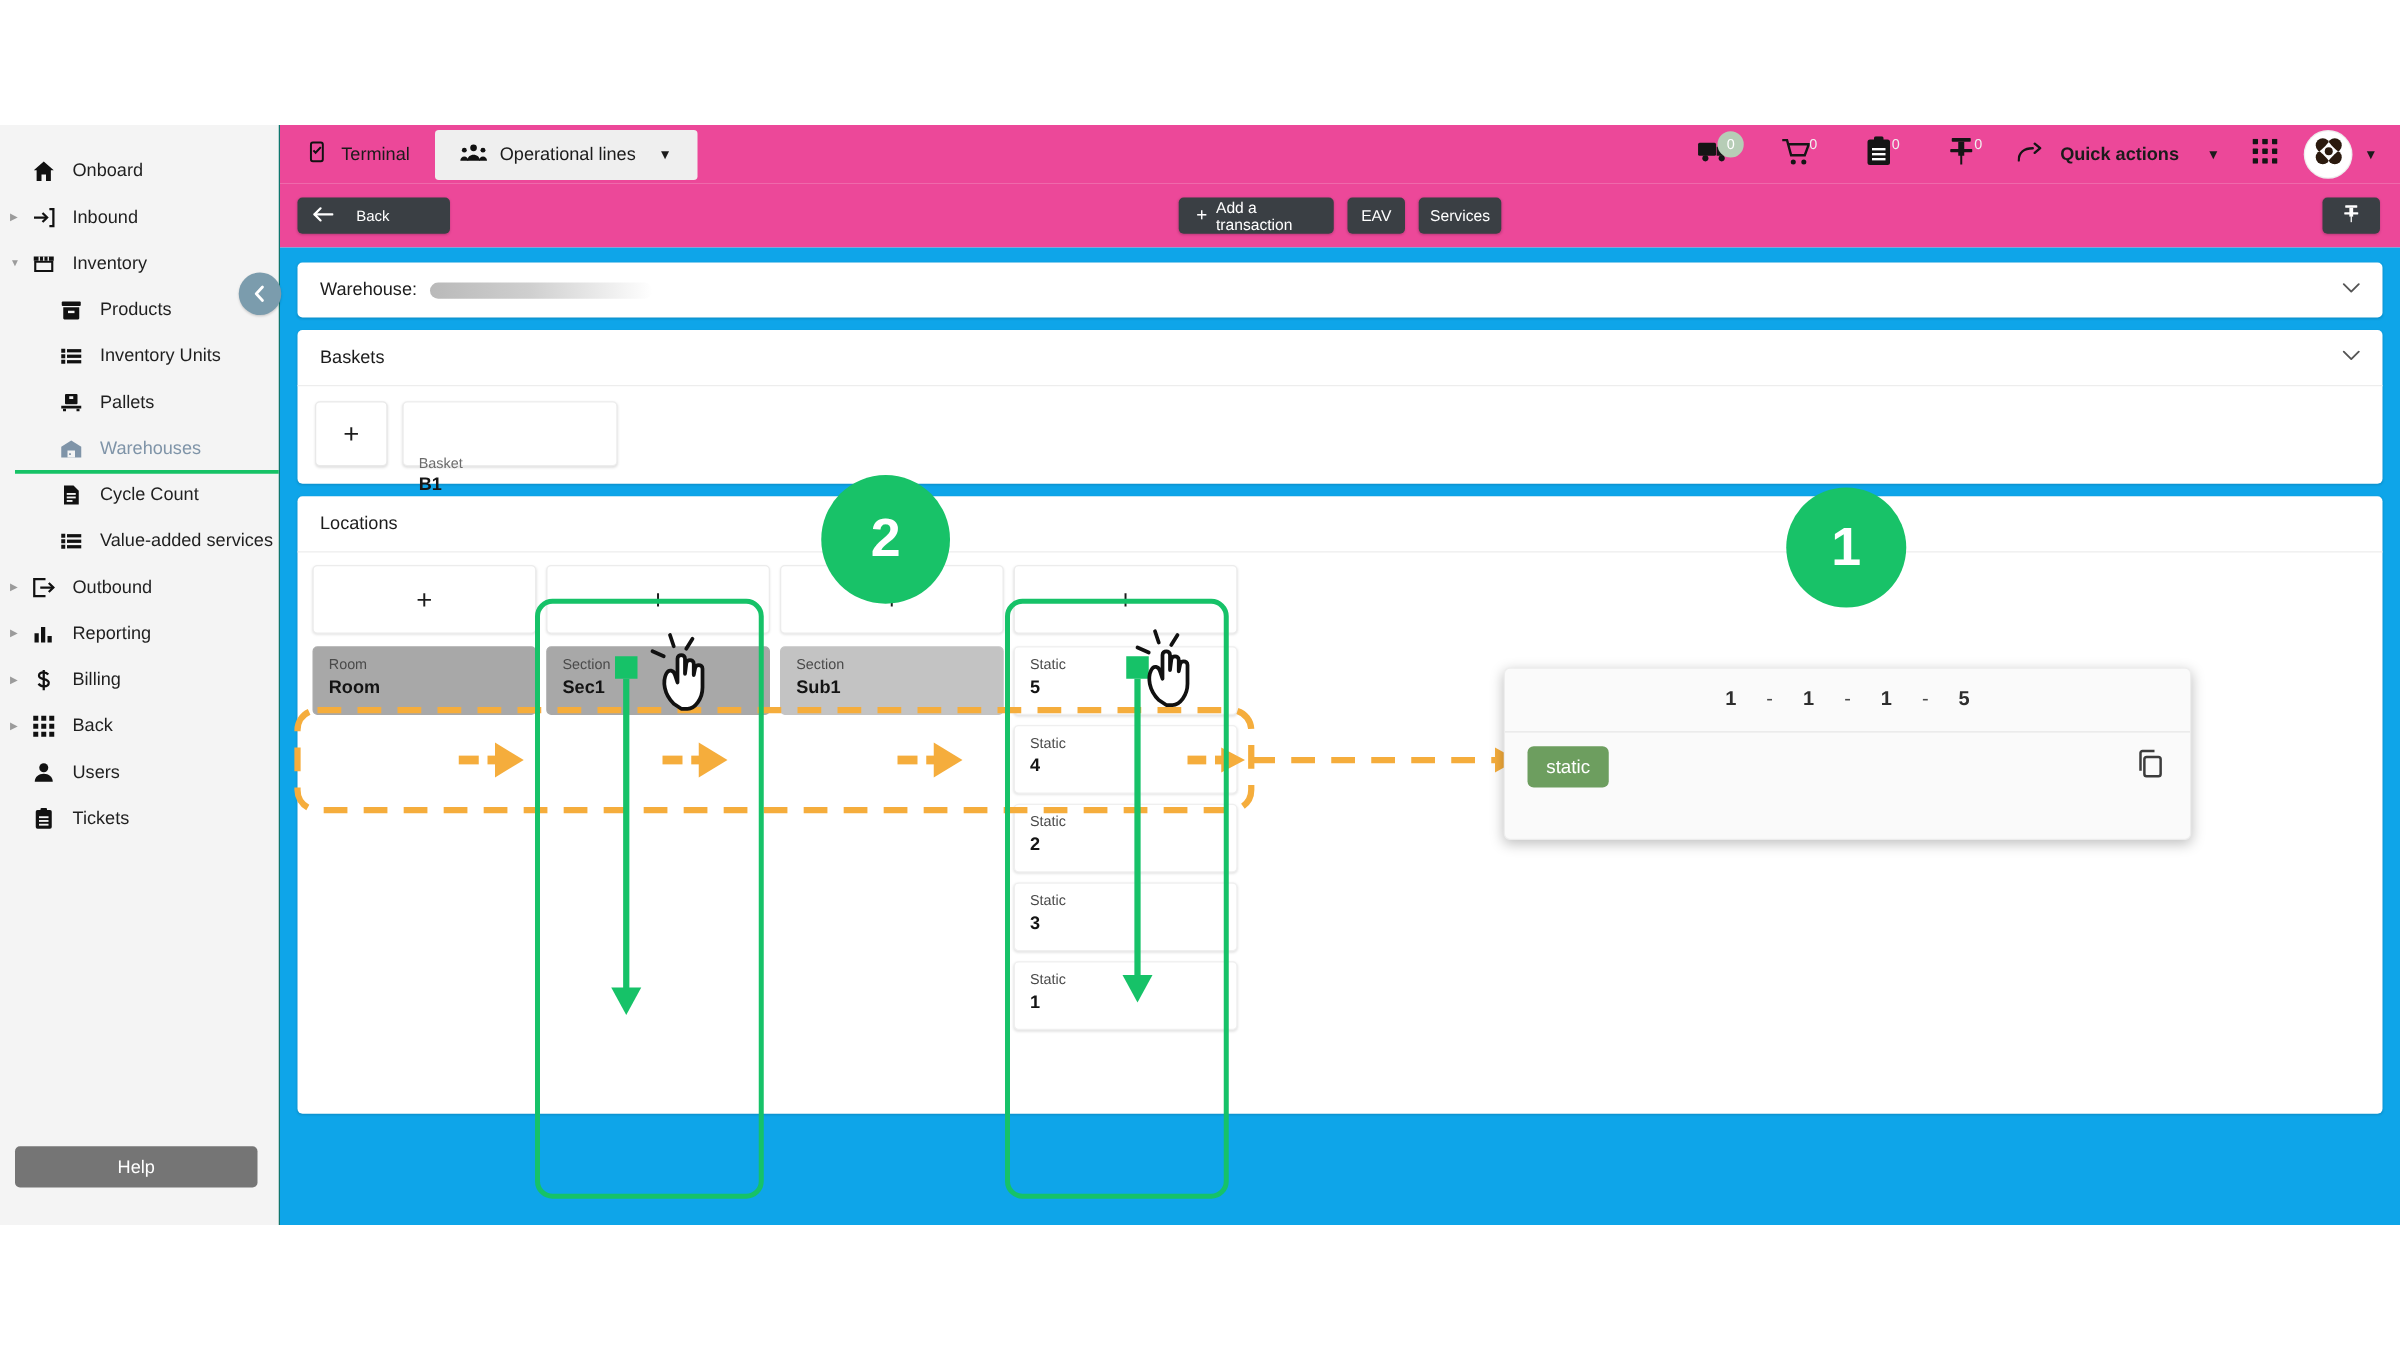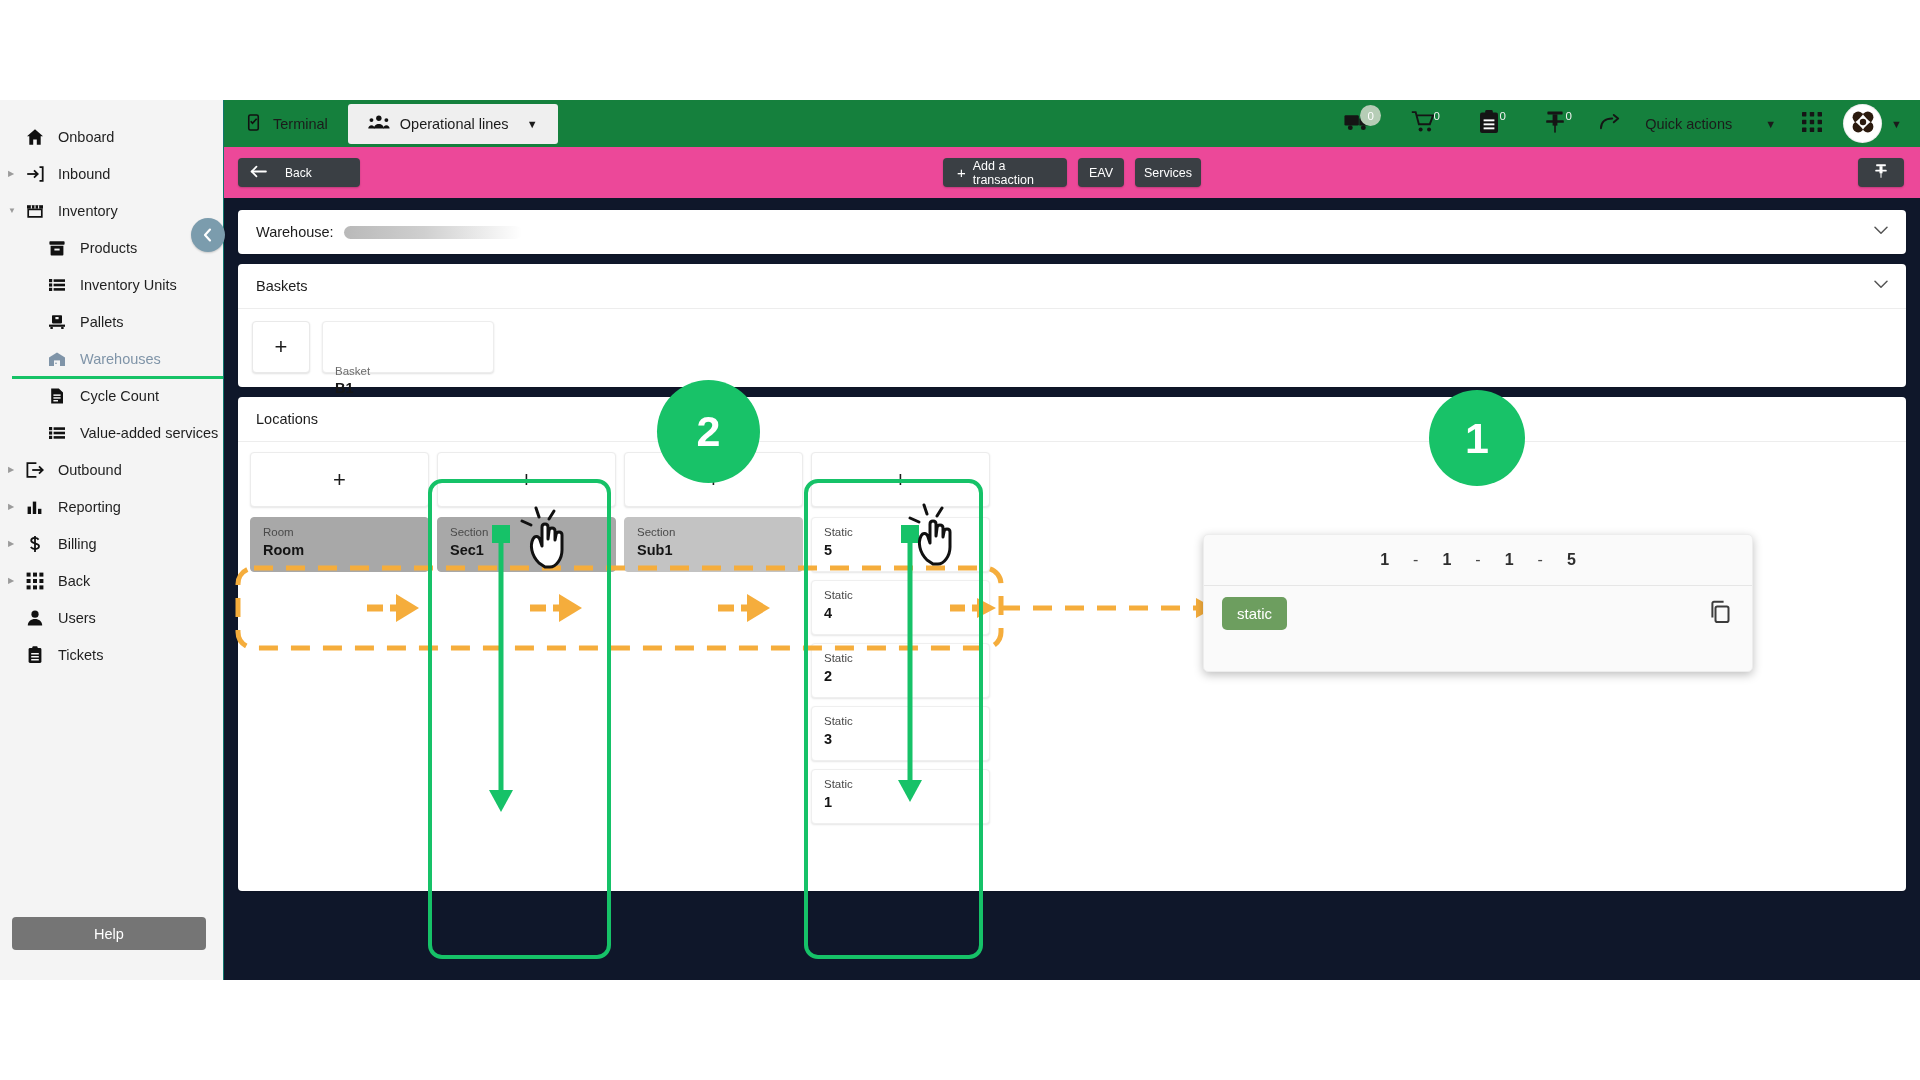"Terminal" .topbar { background: #15803d -> #ec4899 }
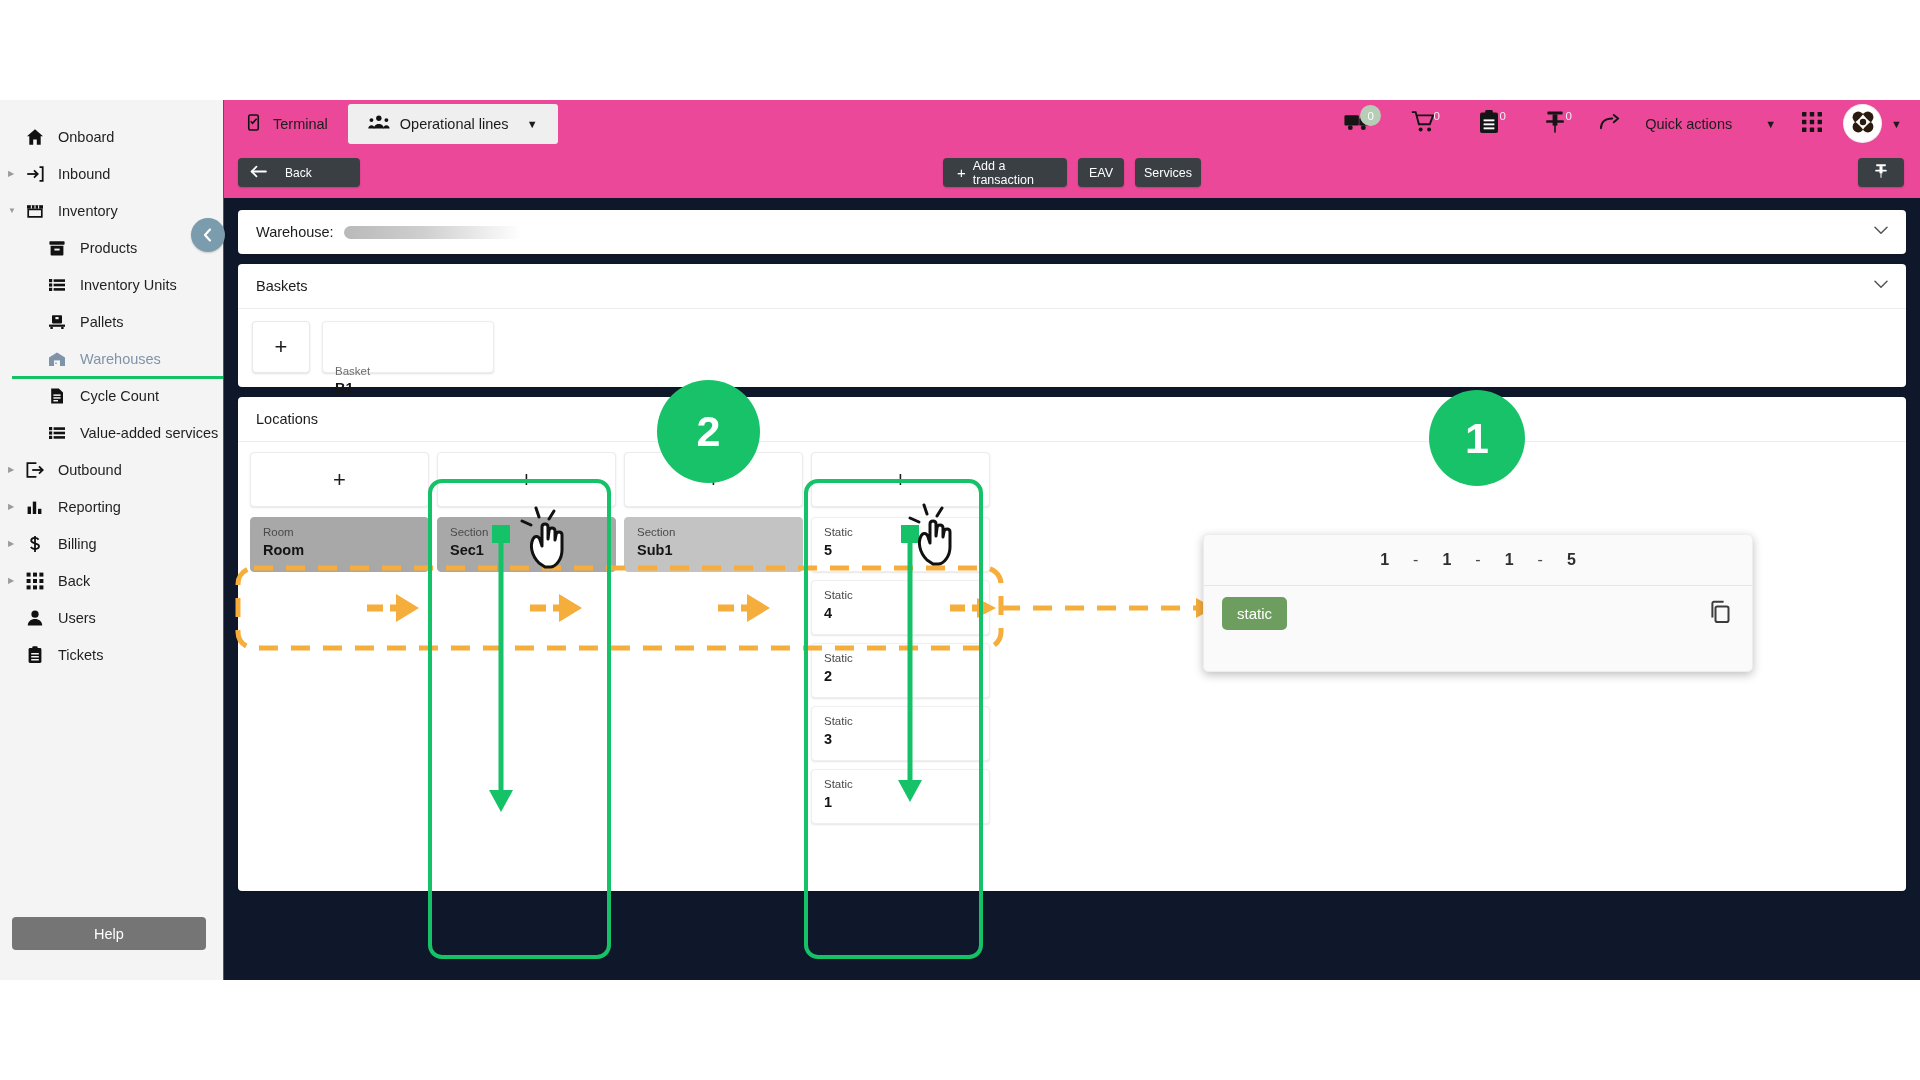"Quick actions" .qa-btn { font-weight: none -> bold; gap: 24px -> 13px }
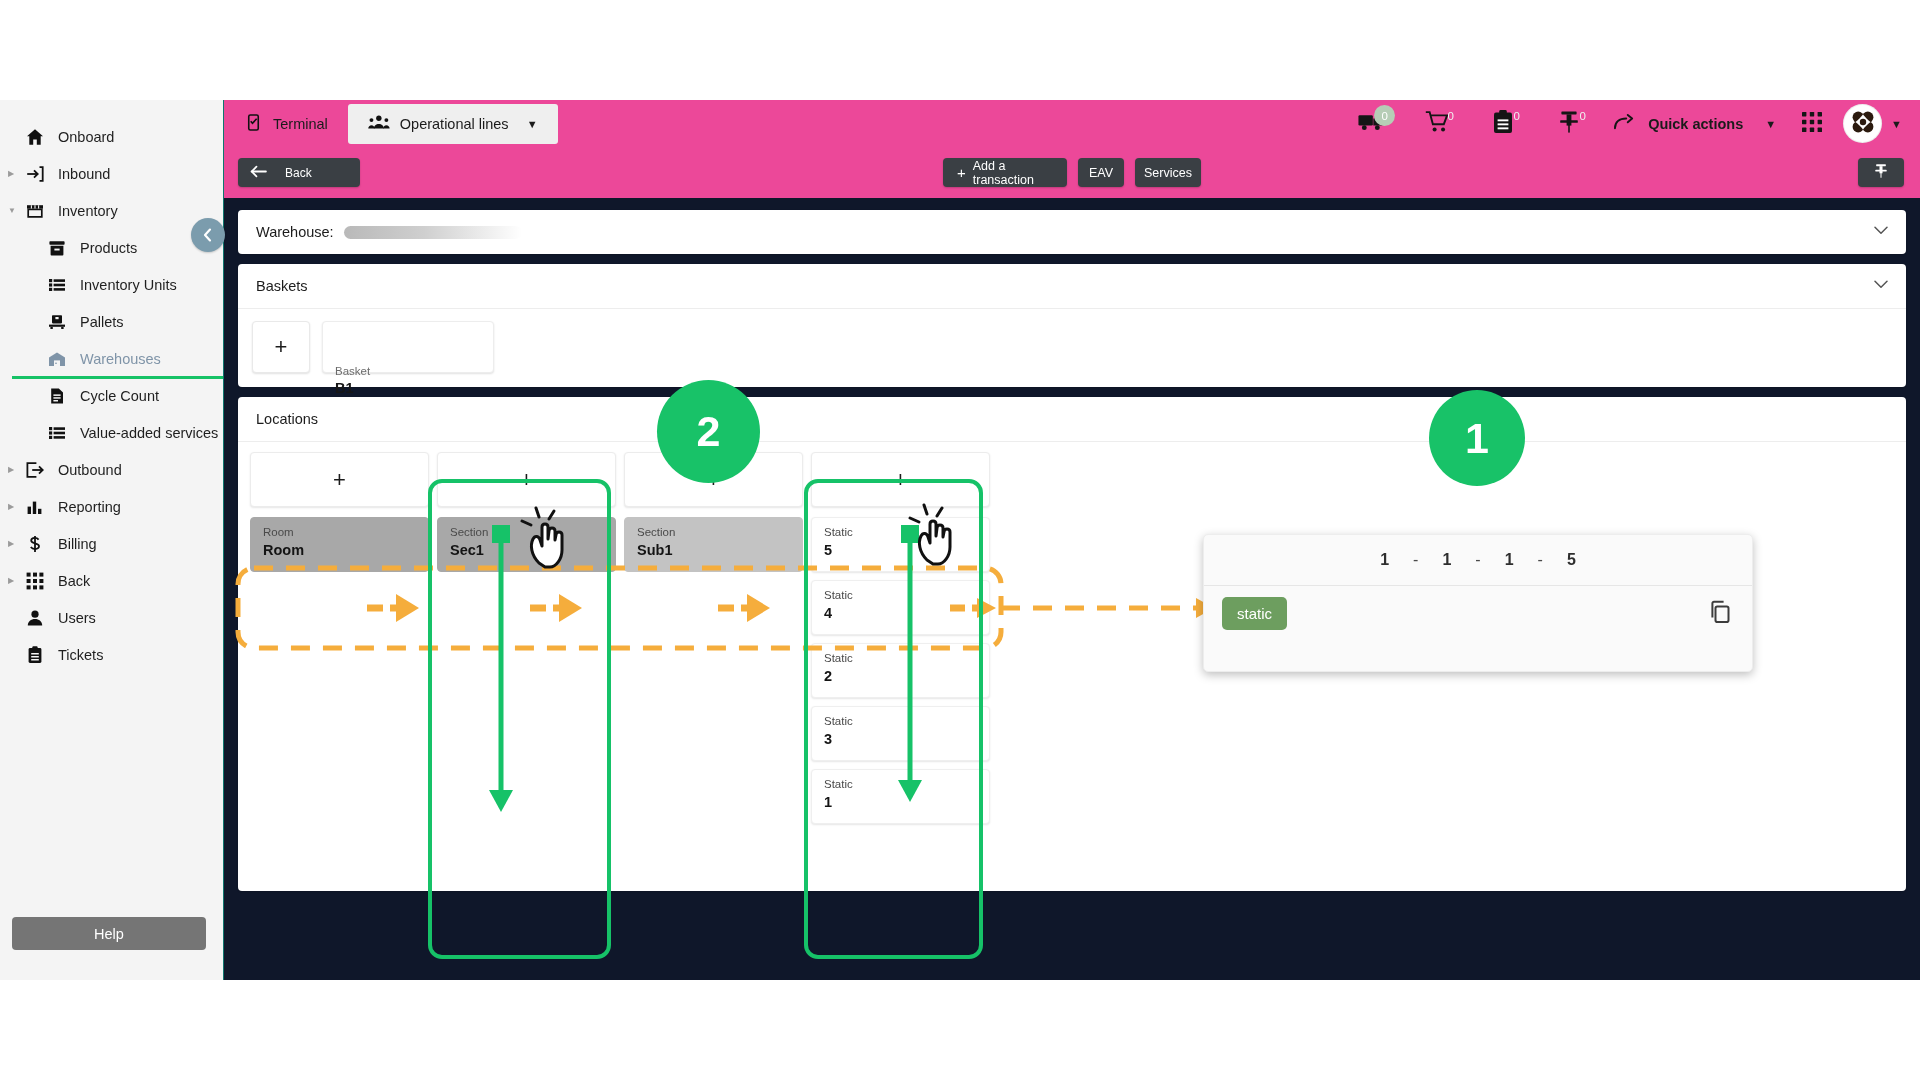"Warehouse:" .content { background: #0f172a -> #0ea5e9 }
